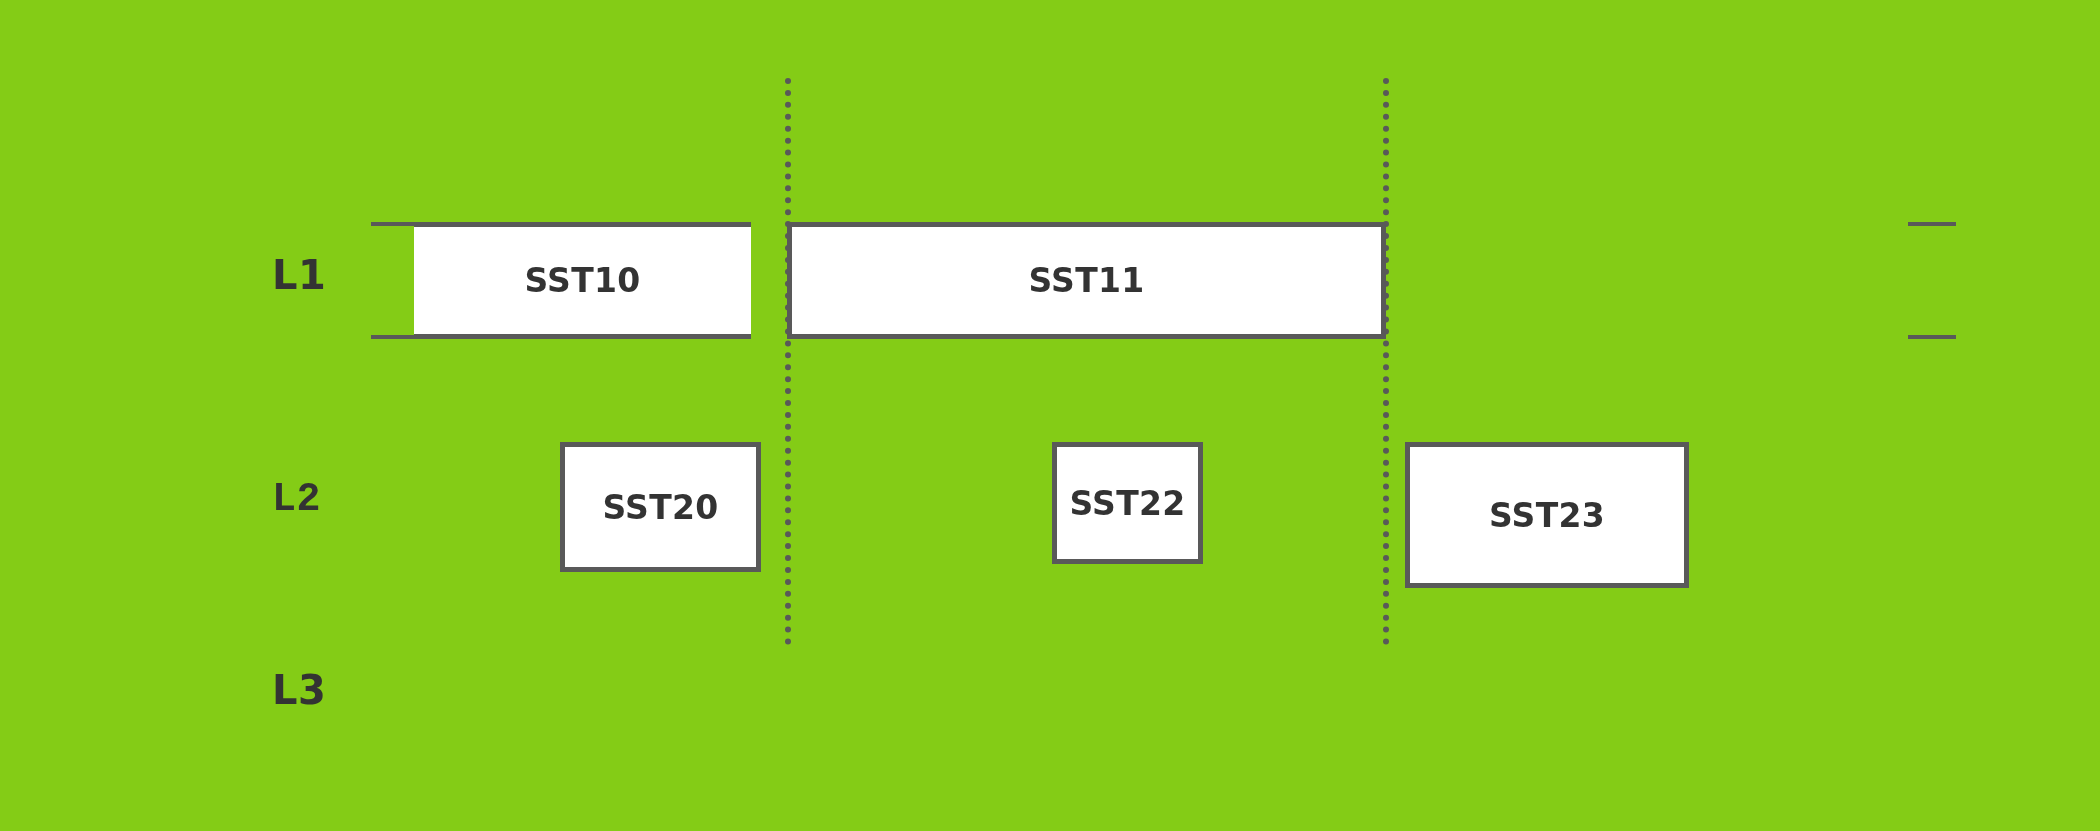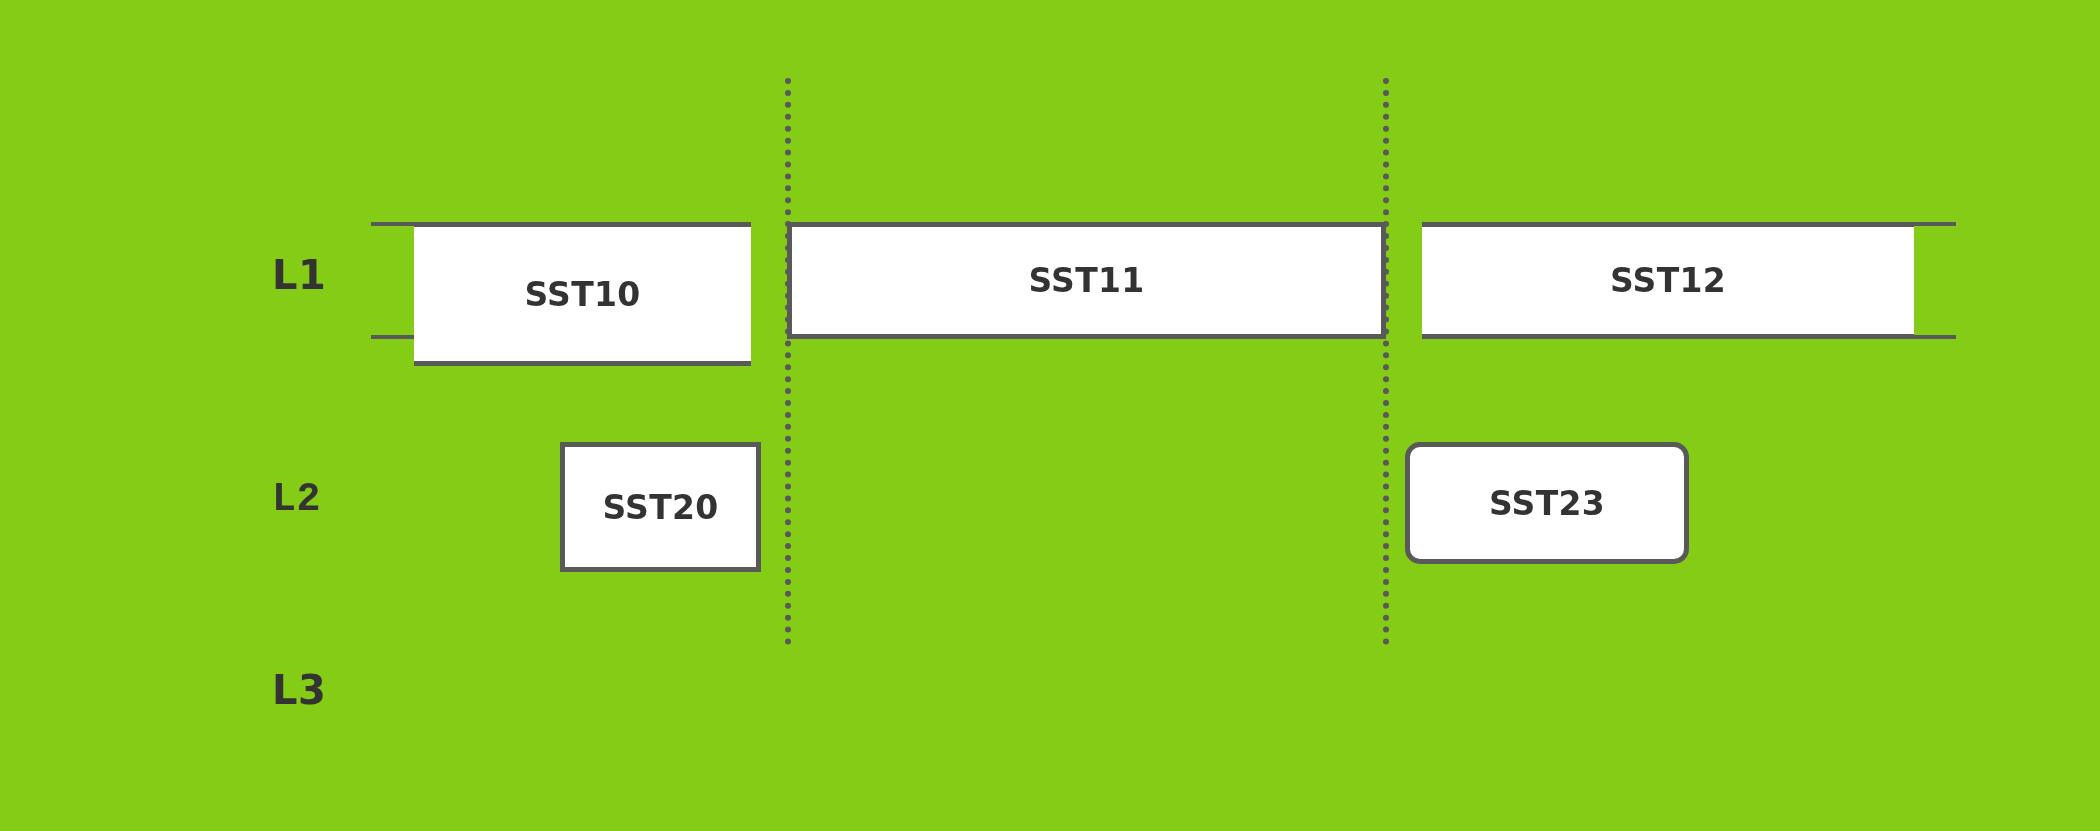"SST10" div.sst-box { height: 144px -> 117px }
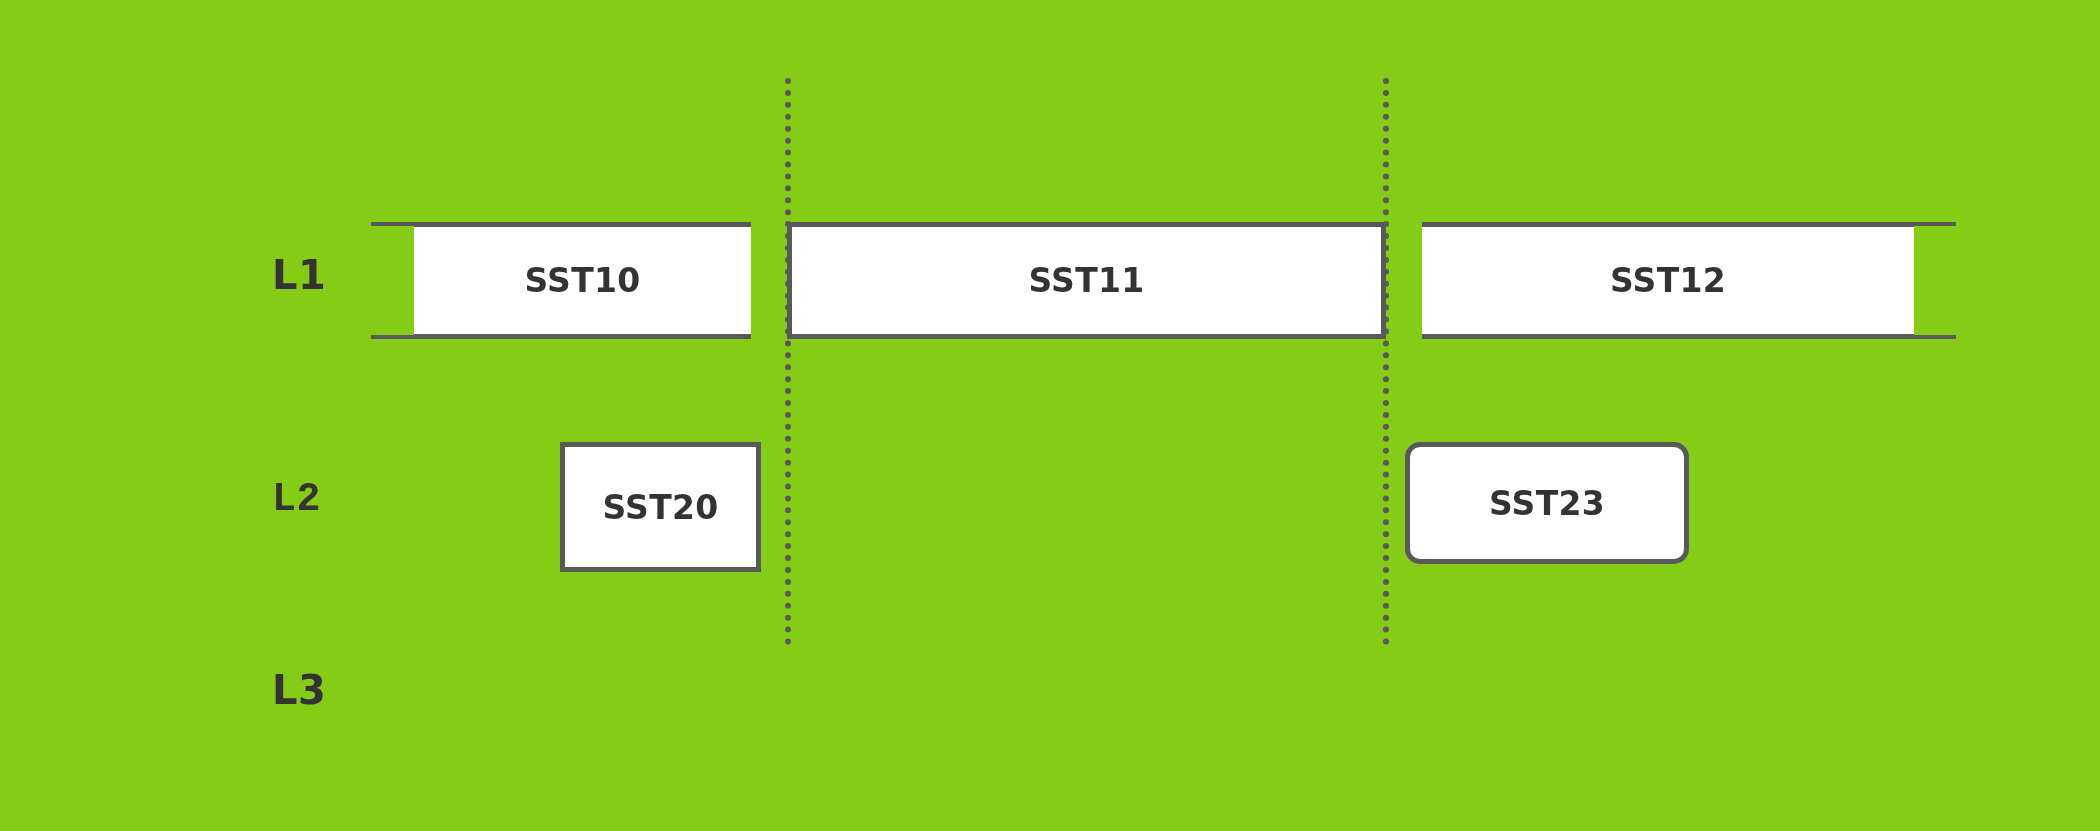"SST12" div.sst-box { html: <div> <span>SST12</span> </div> -> none }
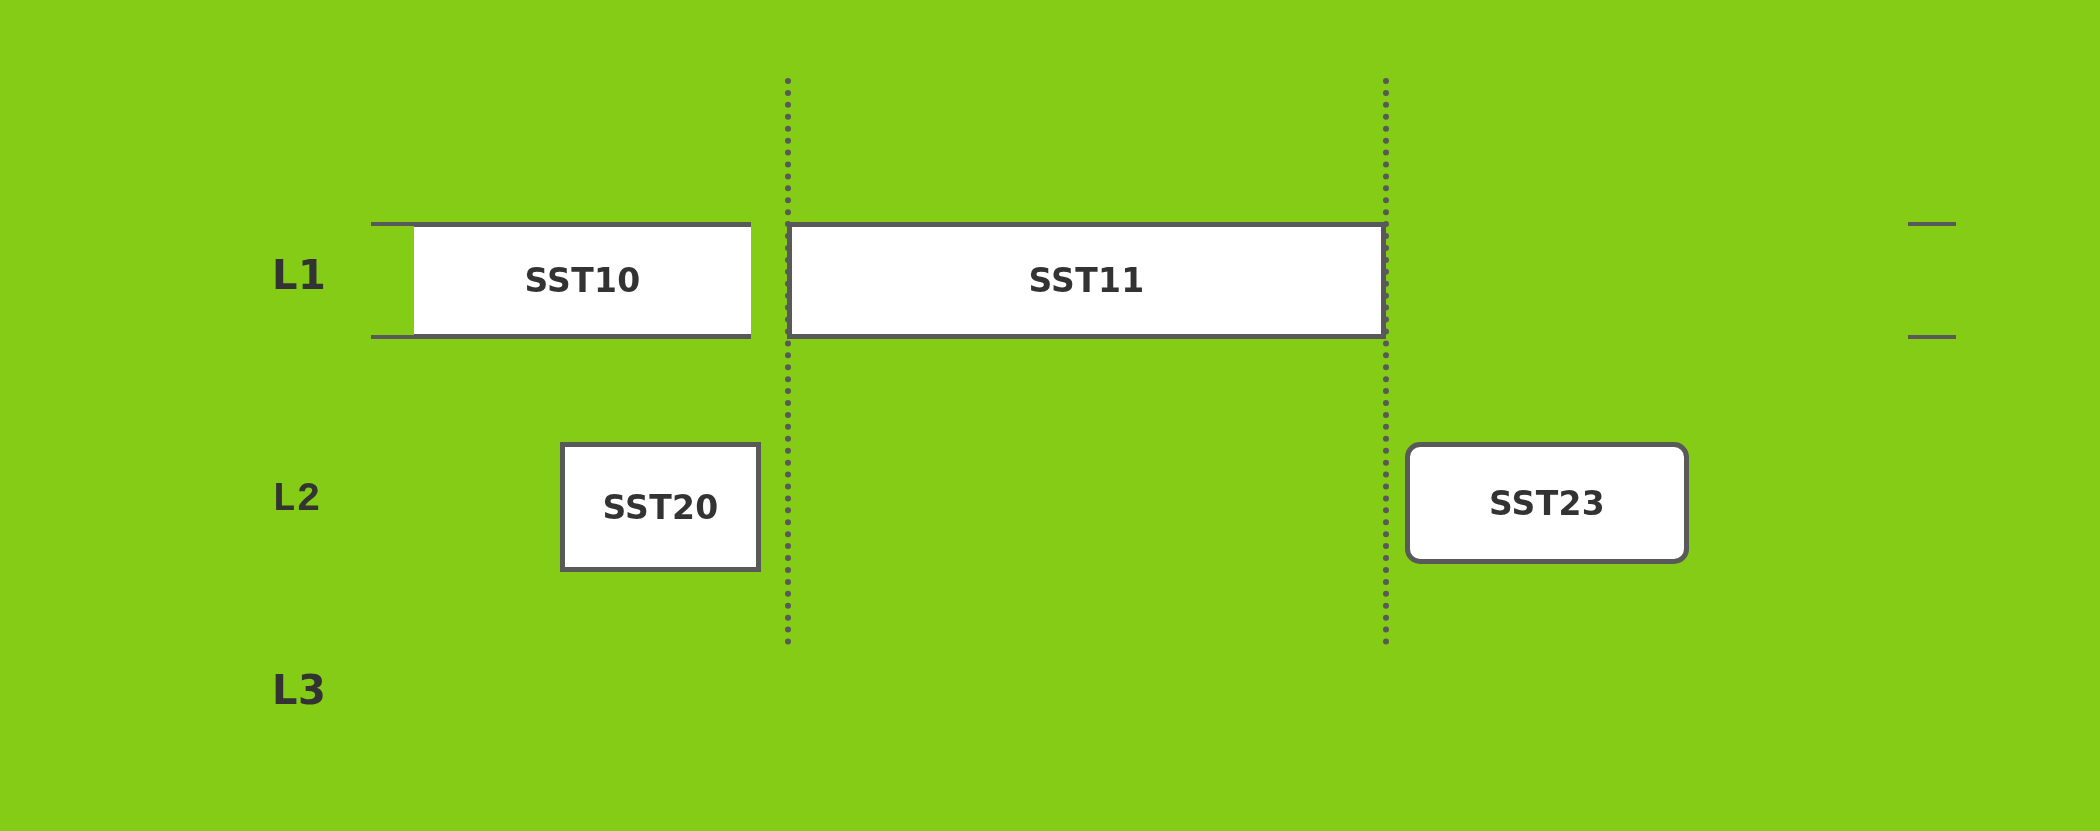"SST22" div.sst-box { html: none -> <div> <span>SST22</span> </div> }
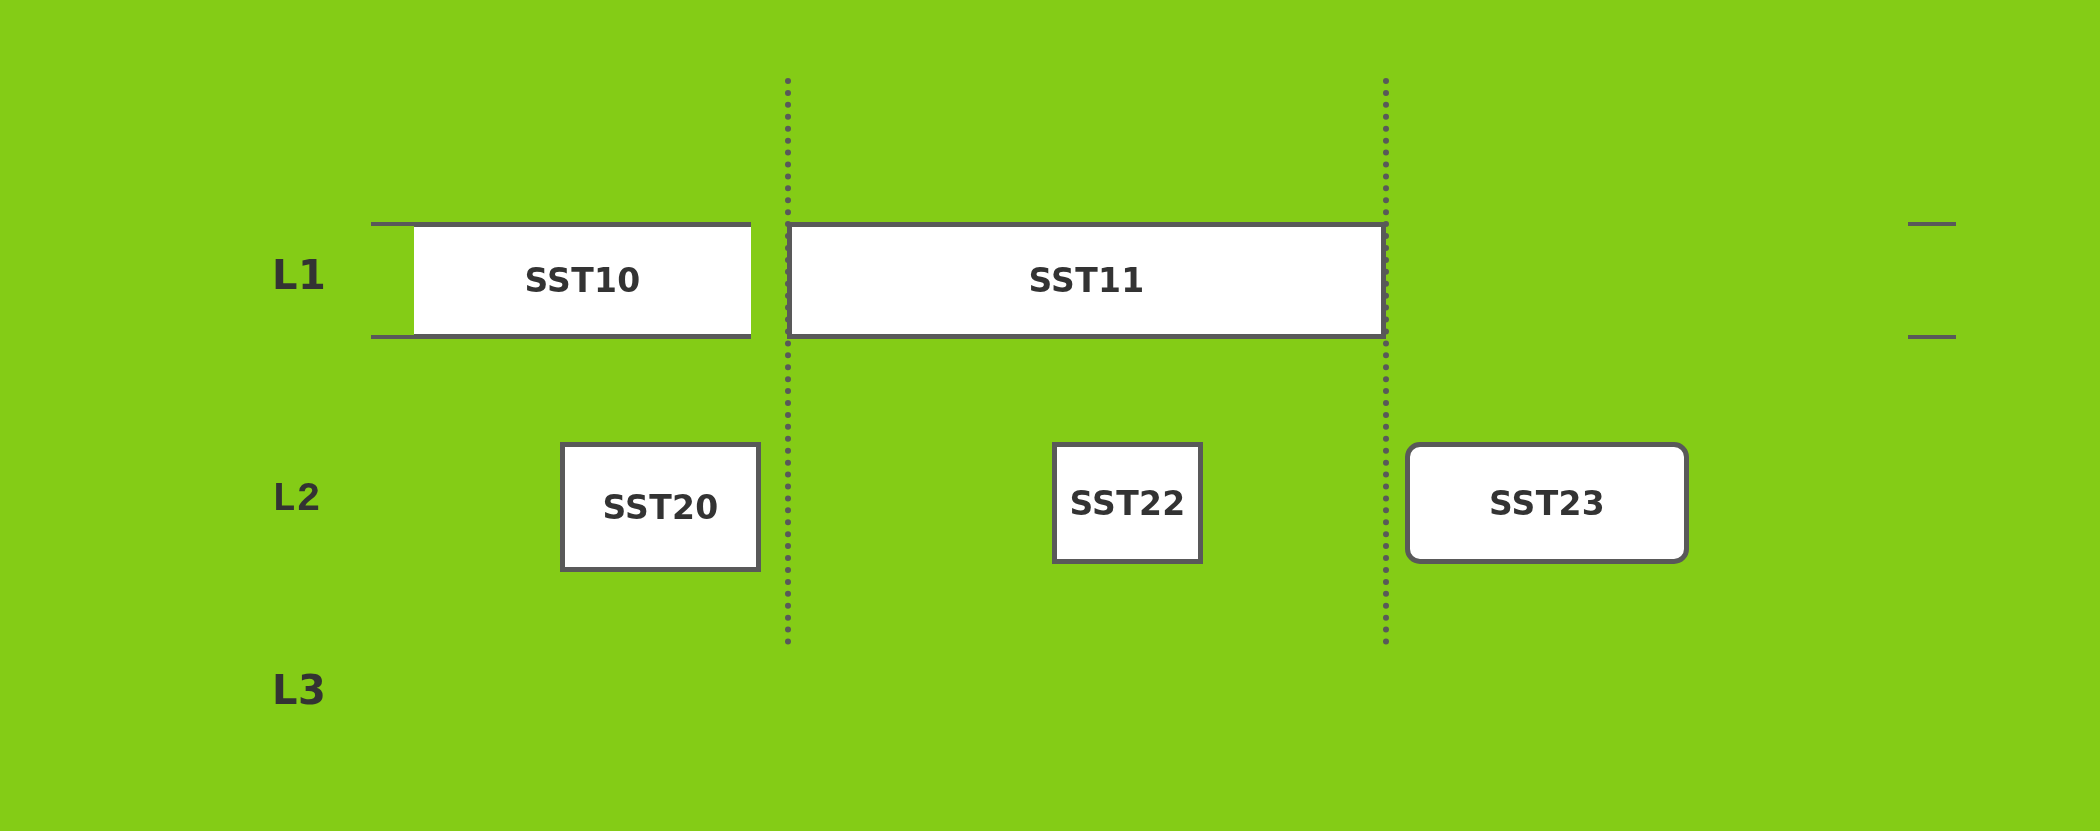"SST23" div.sst-box { border-radius: 15px -> none; height: 122px -> 146px }
